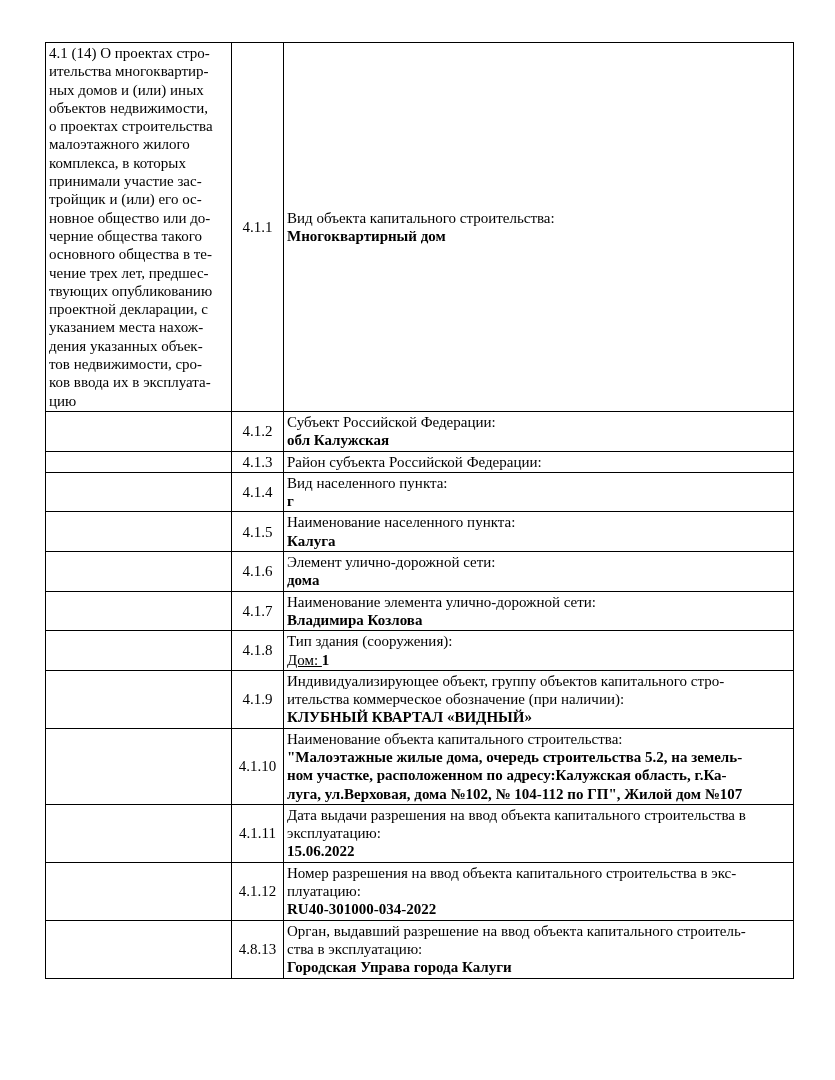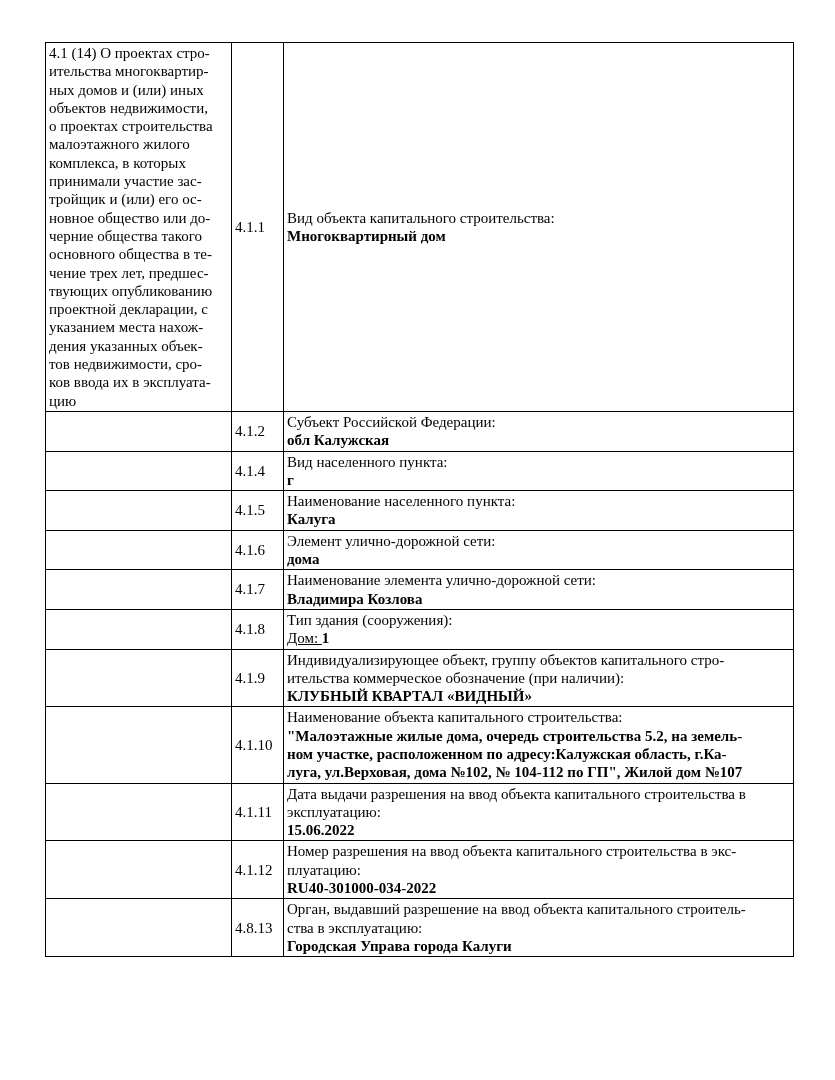"4.1.1" td.num-cell { text-align: none -> center }
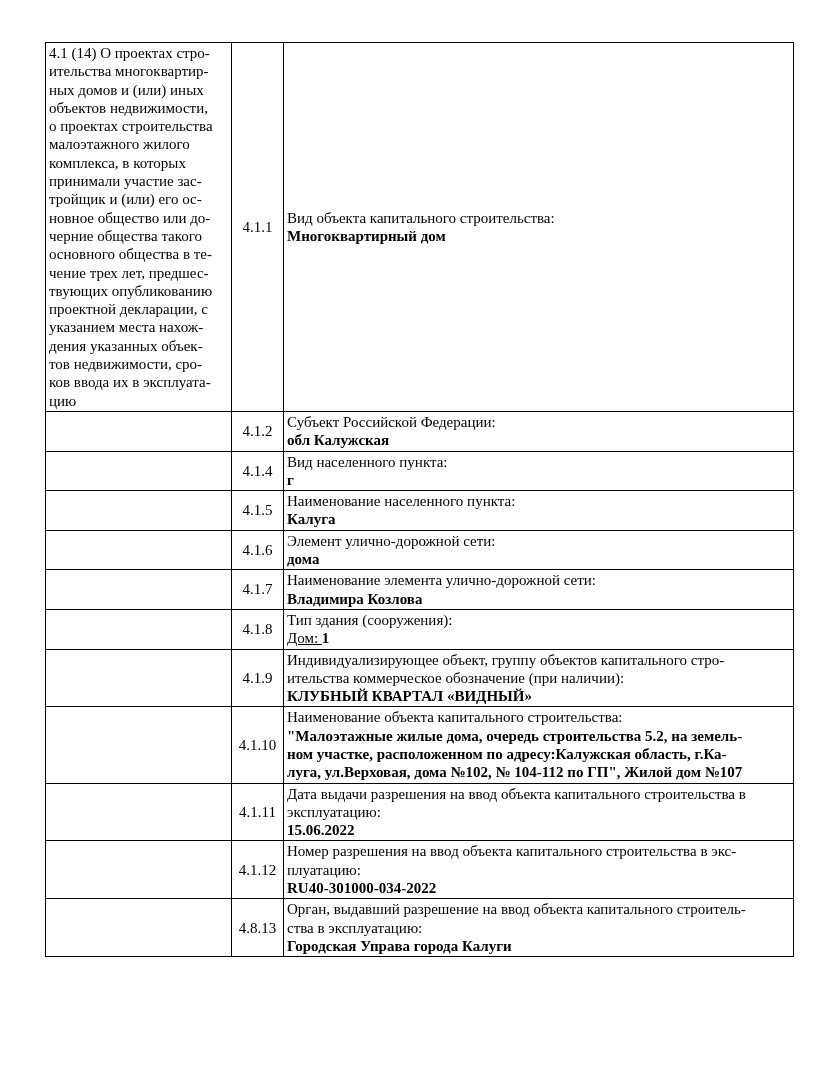"4.1.3" tr { html: none -> <tr> <td></td> <td>4.1.3</td> <td> <div>Район субъекта Российской Федерации:</div> </td> </tr> }
